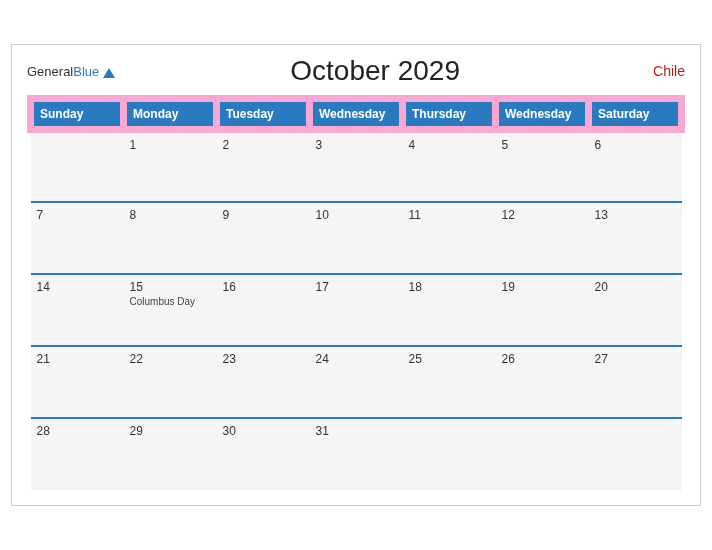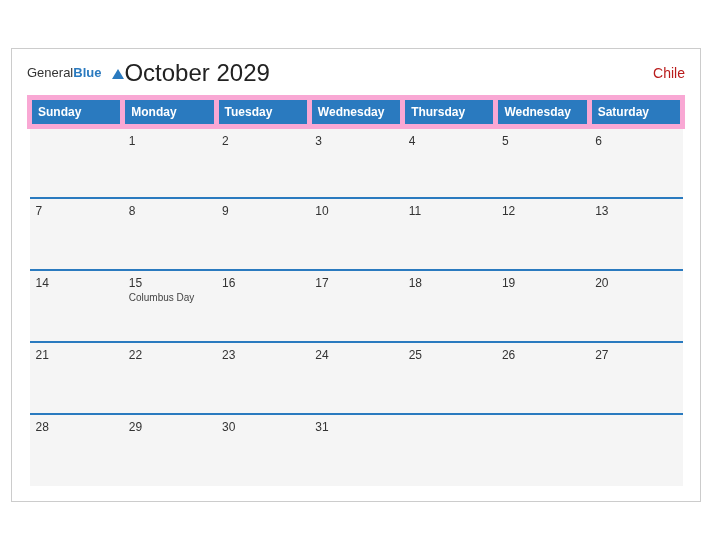"Blue" .logo-blue { font-weight: bold -> normal; gap: 9px -> 2px }
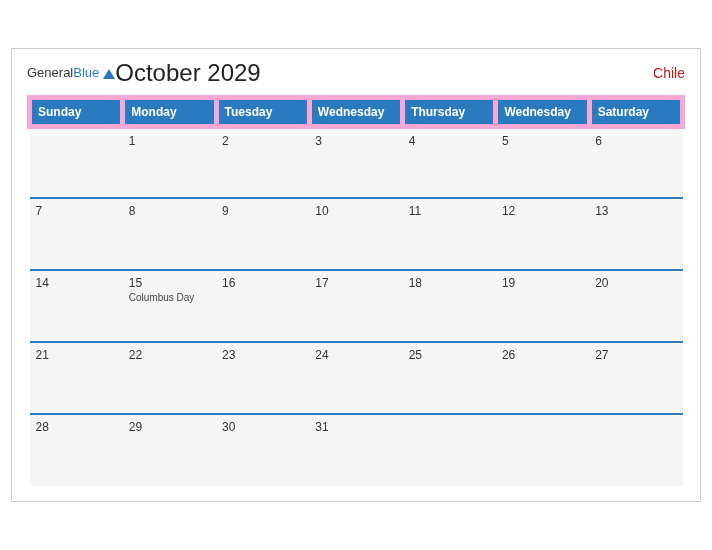"October 2029" .title { font-size: 24px -> 28px; text-align: none -> center }
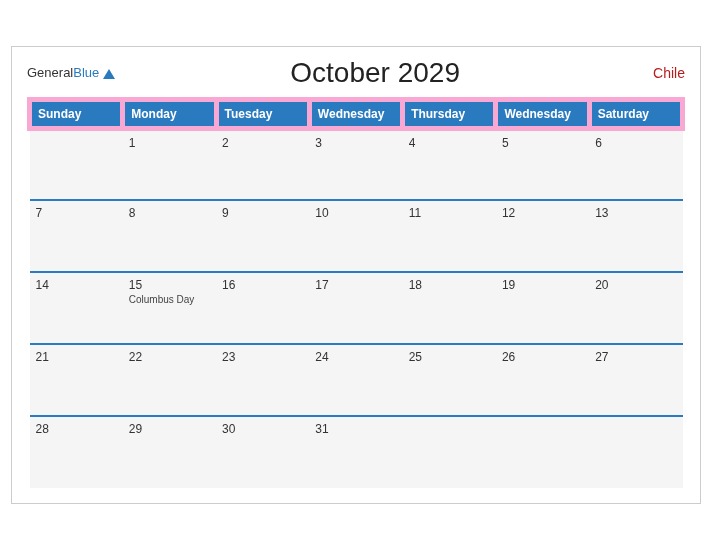"Sunday" .calendar-table thead tr th { border: 5px solid #f9a8d4 -> 7px solid #f9a8d4 }
